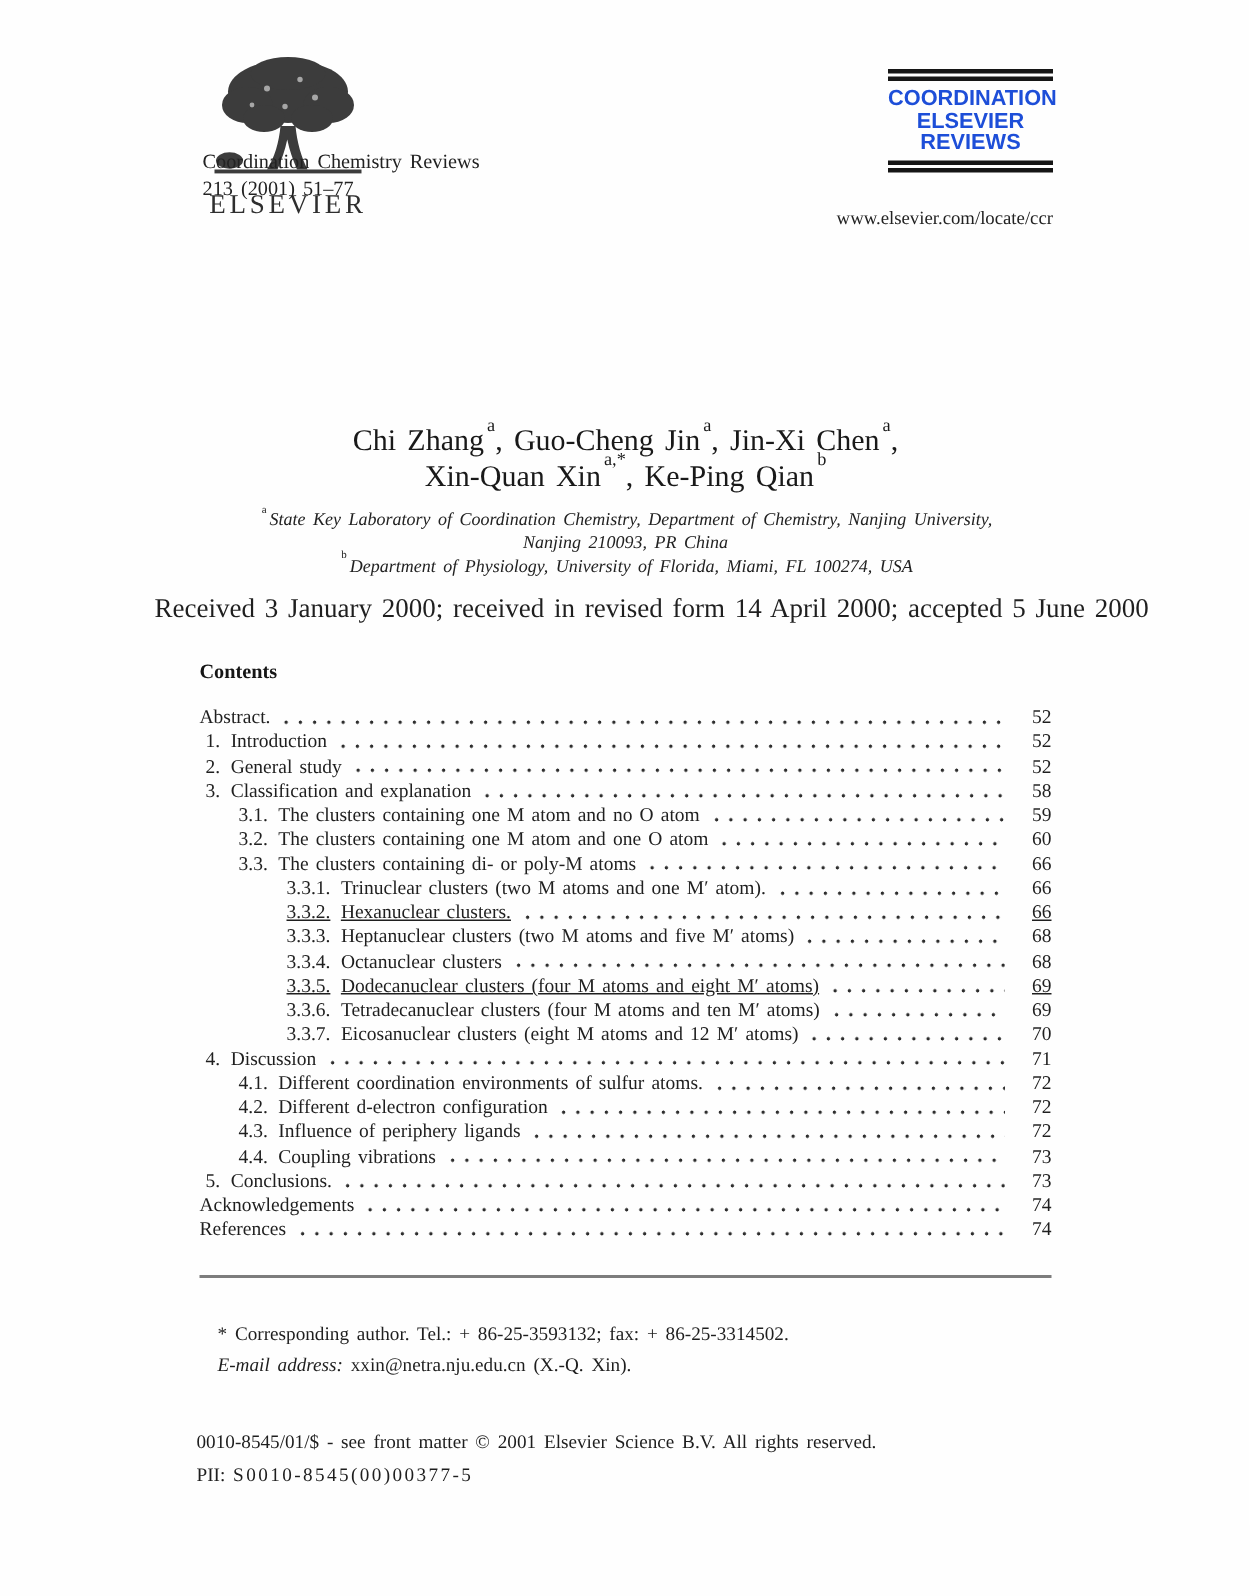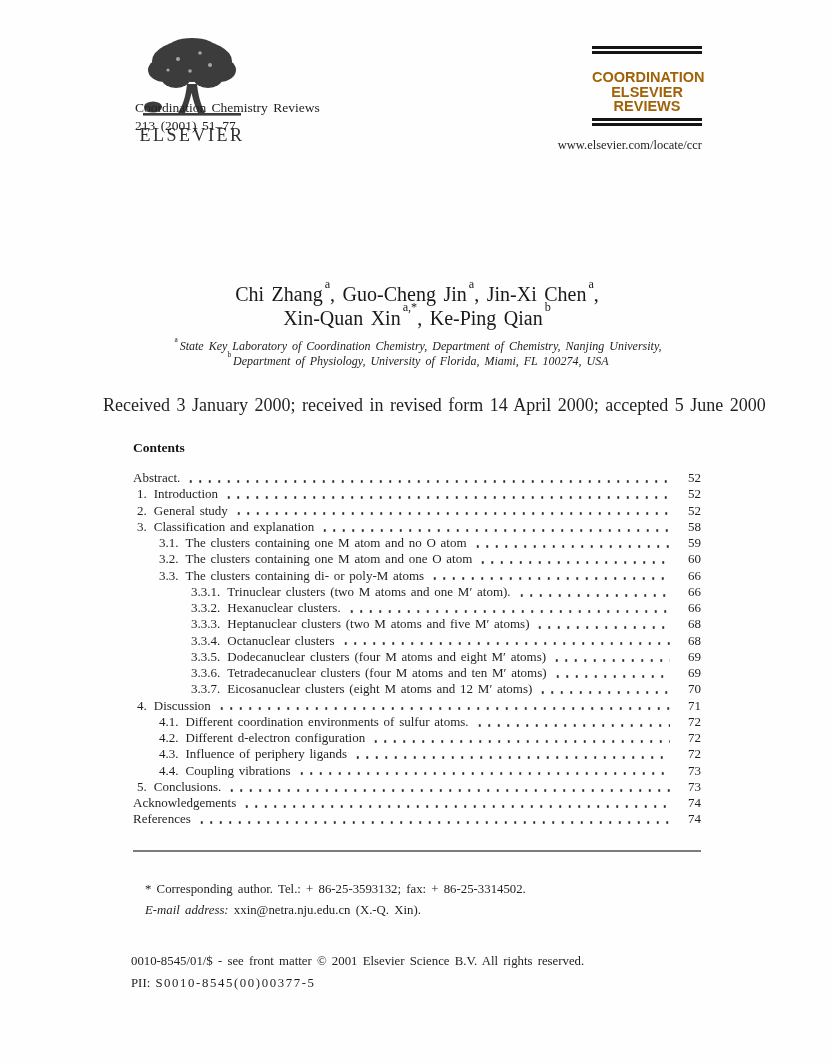"COORDINATION" .logo-box .txt { color: #a16207 -> #1d4ed8; margin: 16px 0 4px -> 5px 0 4px }
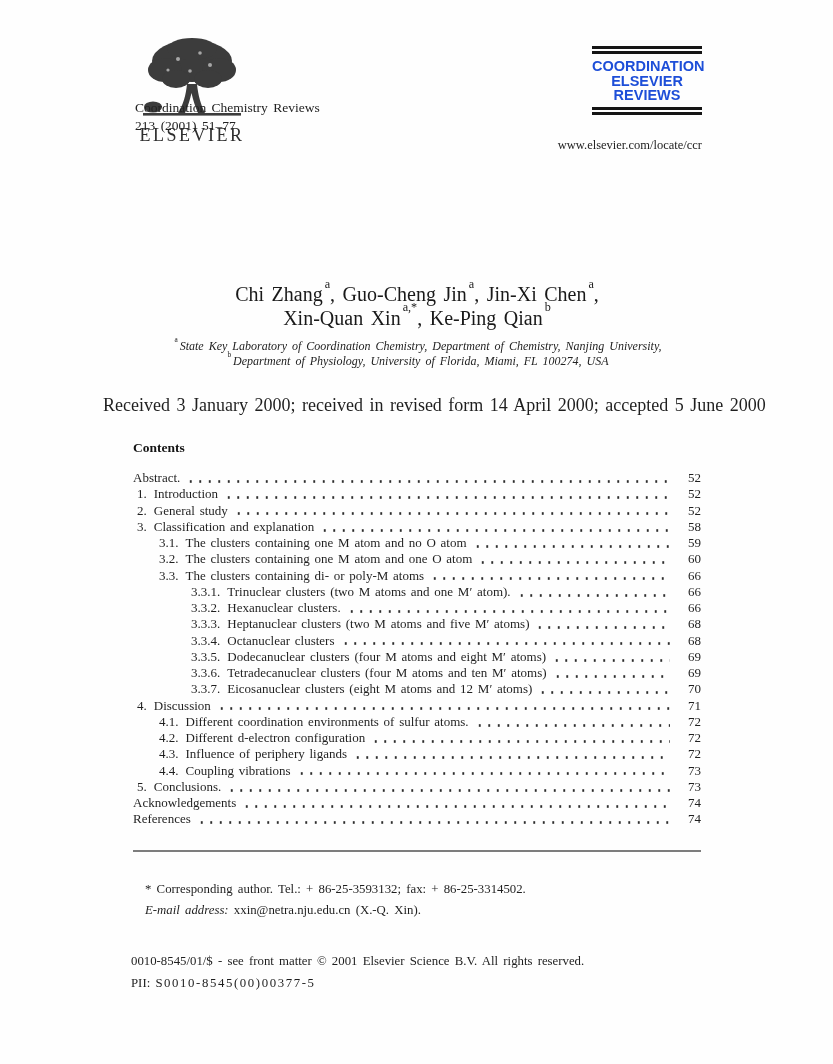"Nanjing 210093, PR China" div.affil-line { html: none -> <div><span>Nanjing 210093, PR China</span></div> }
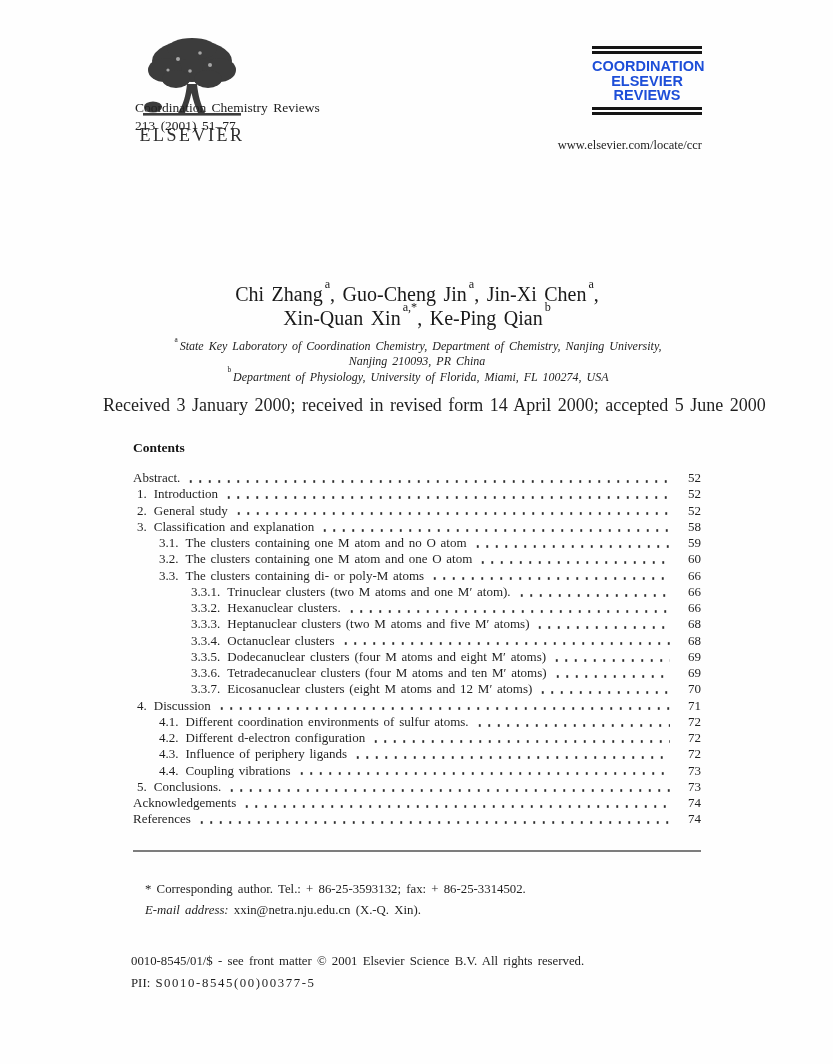"3.3.2." div.toc-row { text-decoration: none -> underline }
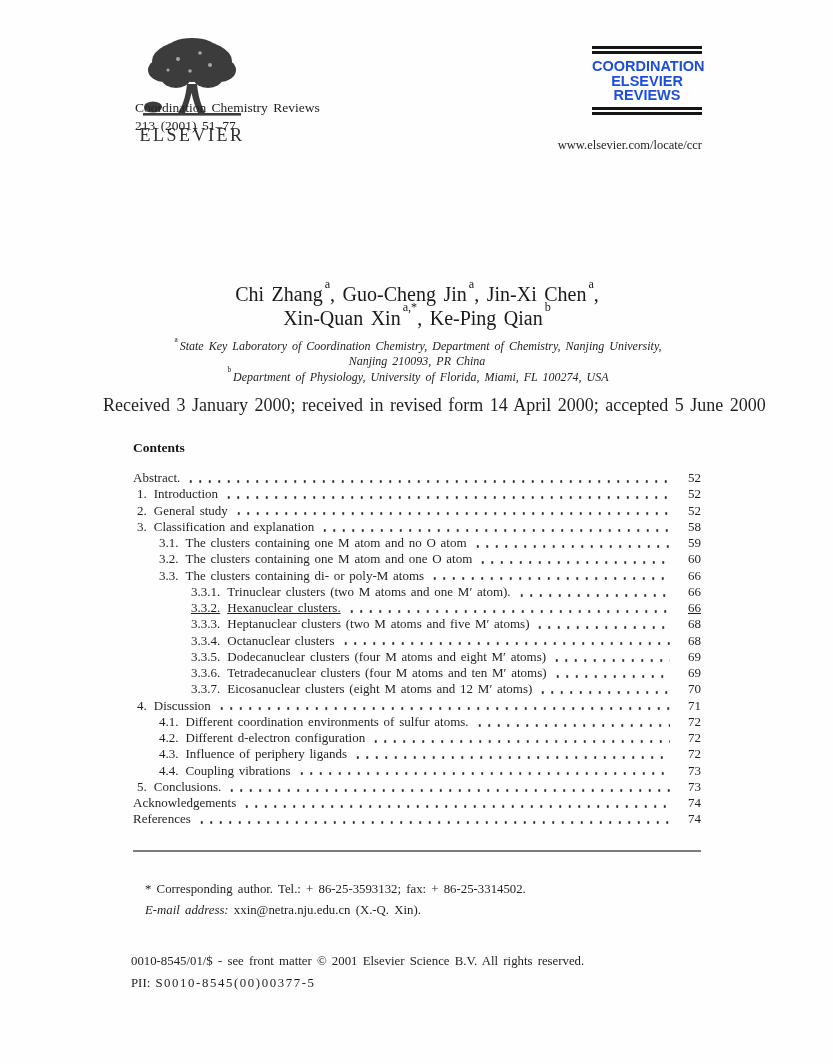"3.3.5." div.toc-row { text-decoration: none -> underline }
